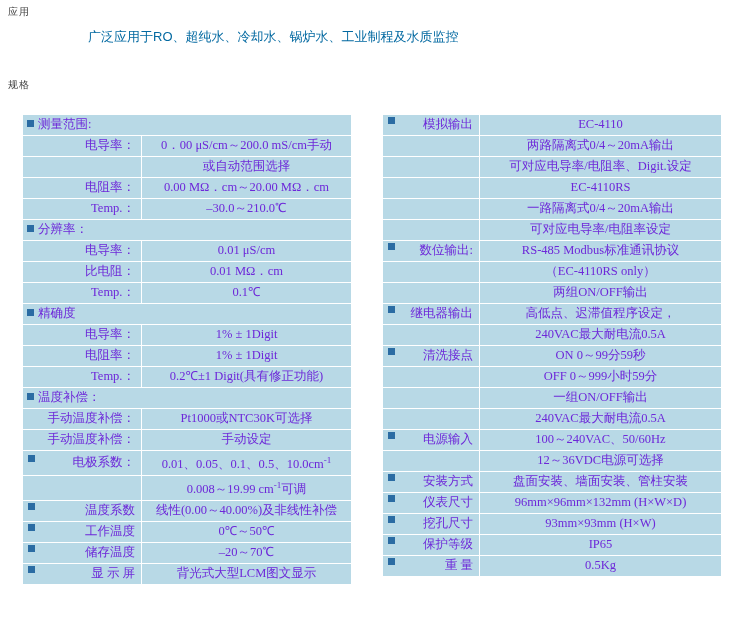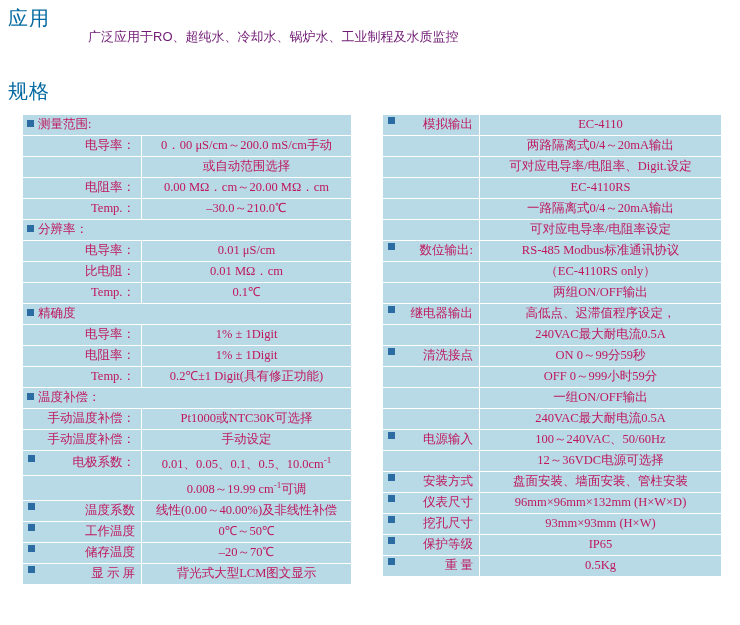"应用" .section-title { color: #0369a1 -> #404040; font-size: 20px -> 10px }
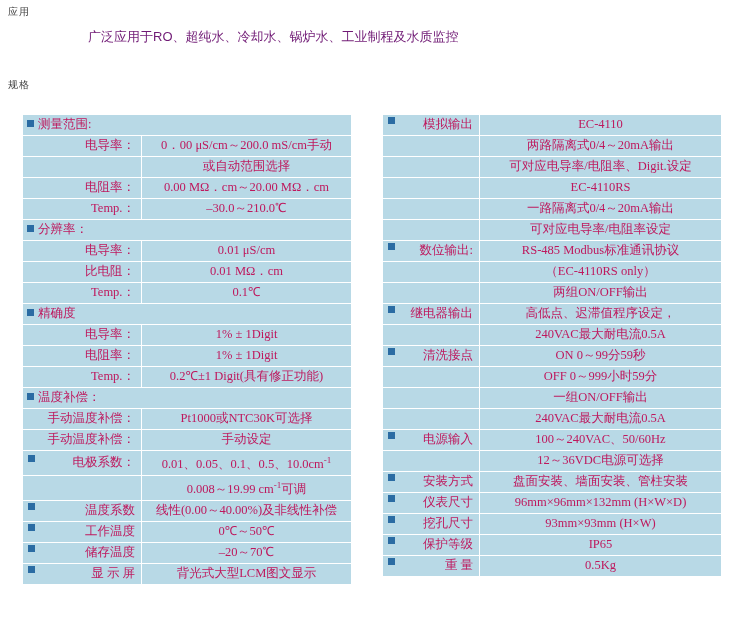"广泛应用于RO、超纯水、冷却水、锅炉水、工业制程及水质监控" #app-desc { color: #701a75 -> #0369a1 }
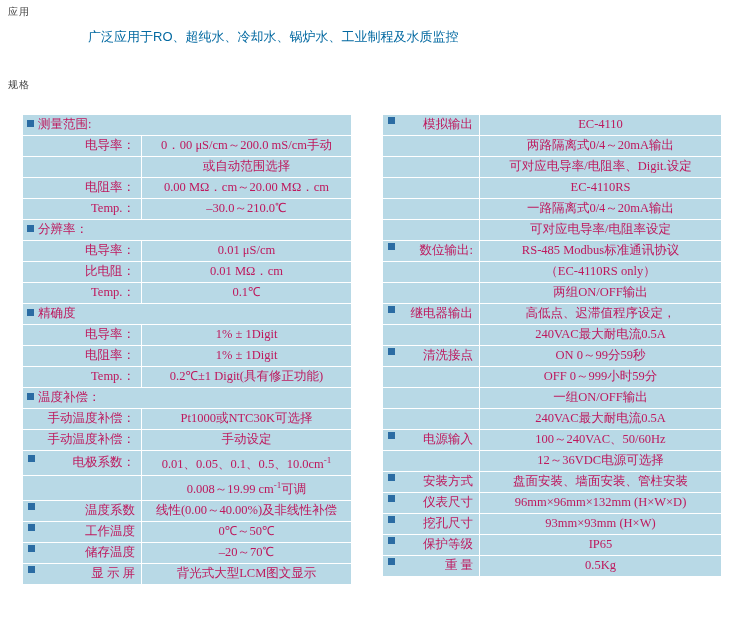"测量范围:" .table { color: #be185d -> #6d28d9 }
